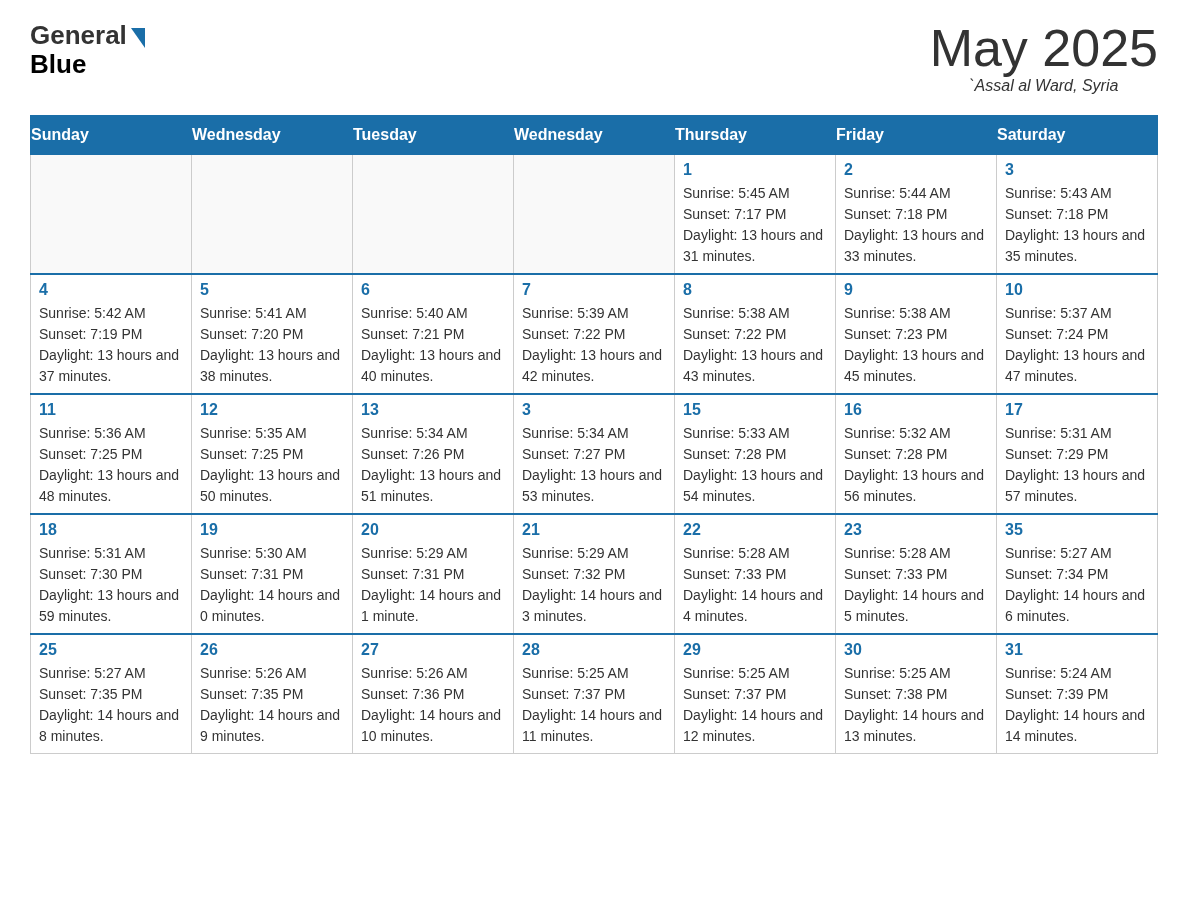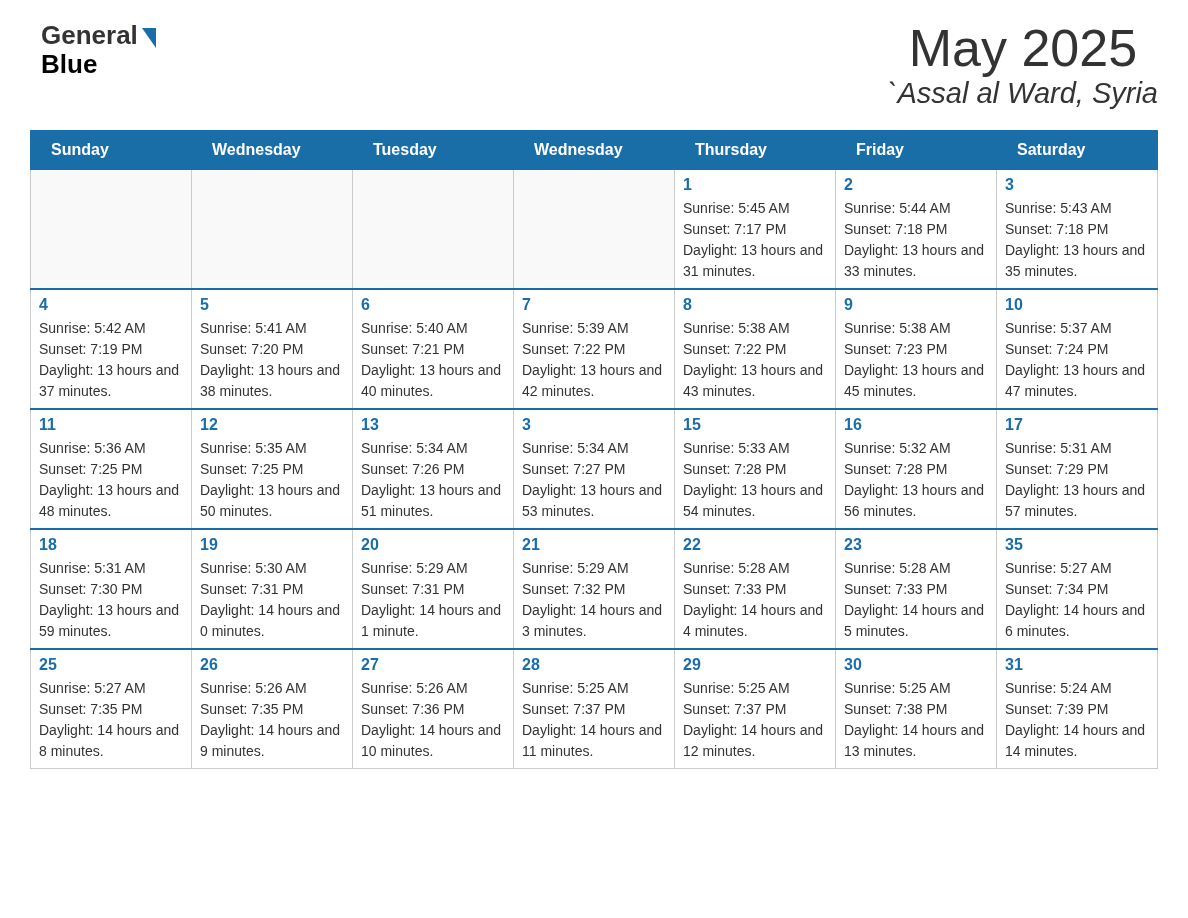"General" .logo { margin-left: 11px -> none }
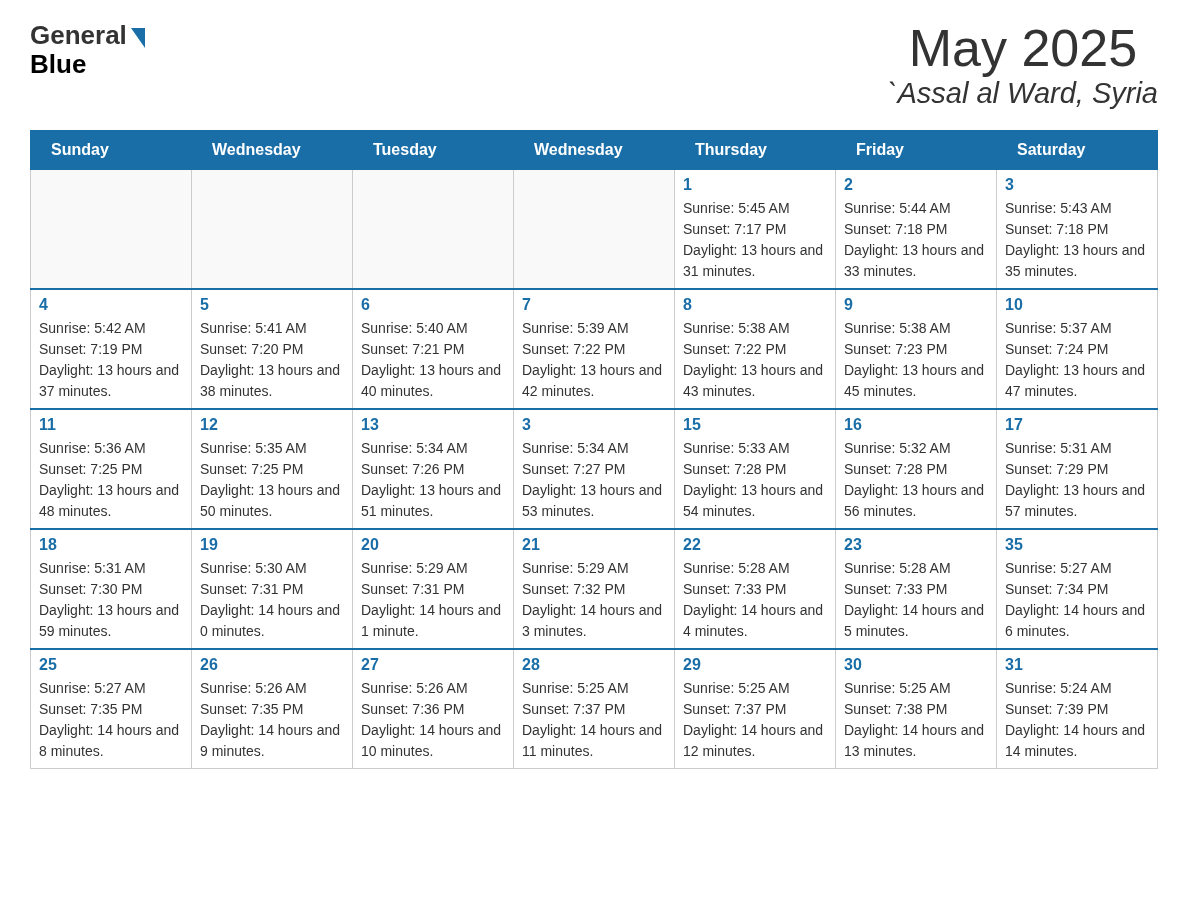"`Assal al Ward, Syria" .location { font-size: 29px -> 16px }
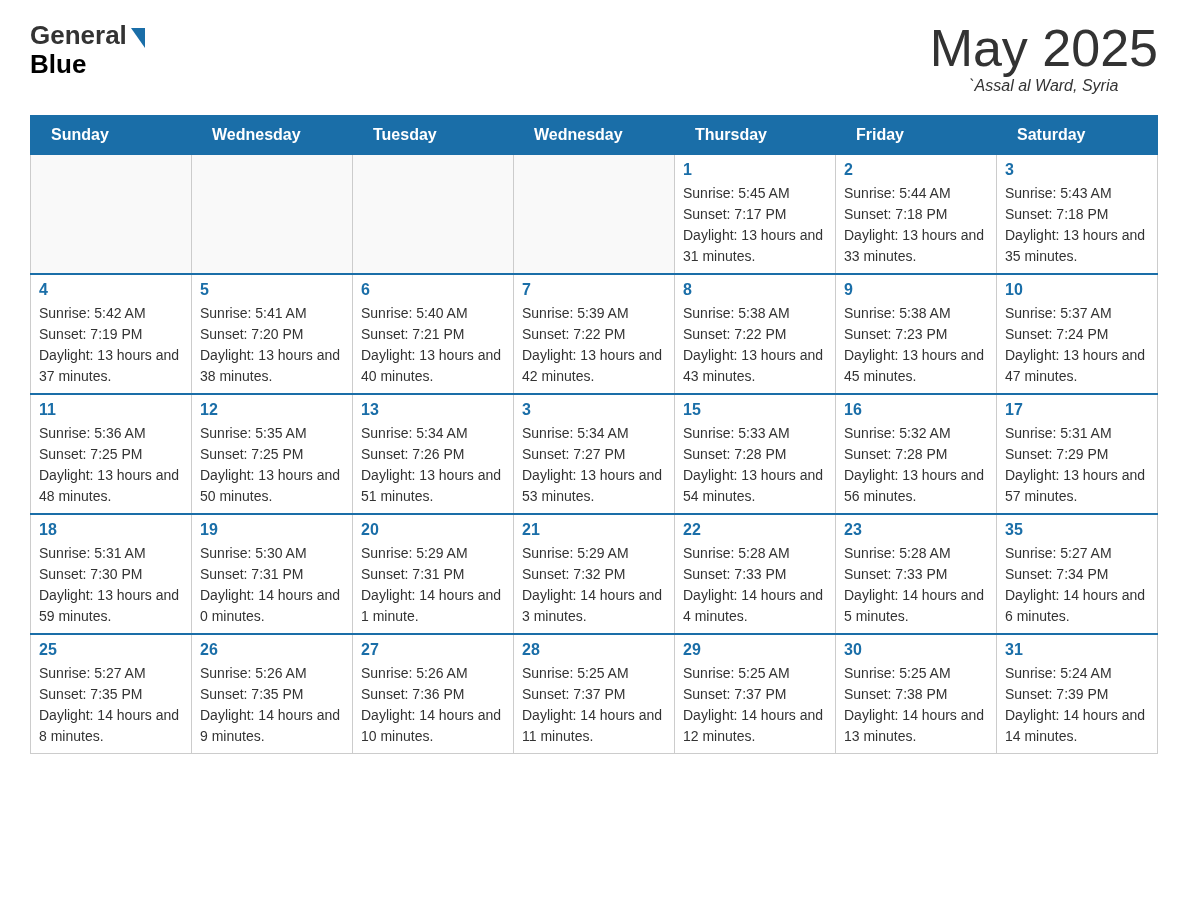"Sunday" .calendar th { padding: 10px 20px -> 10px 0 }
